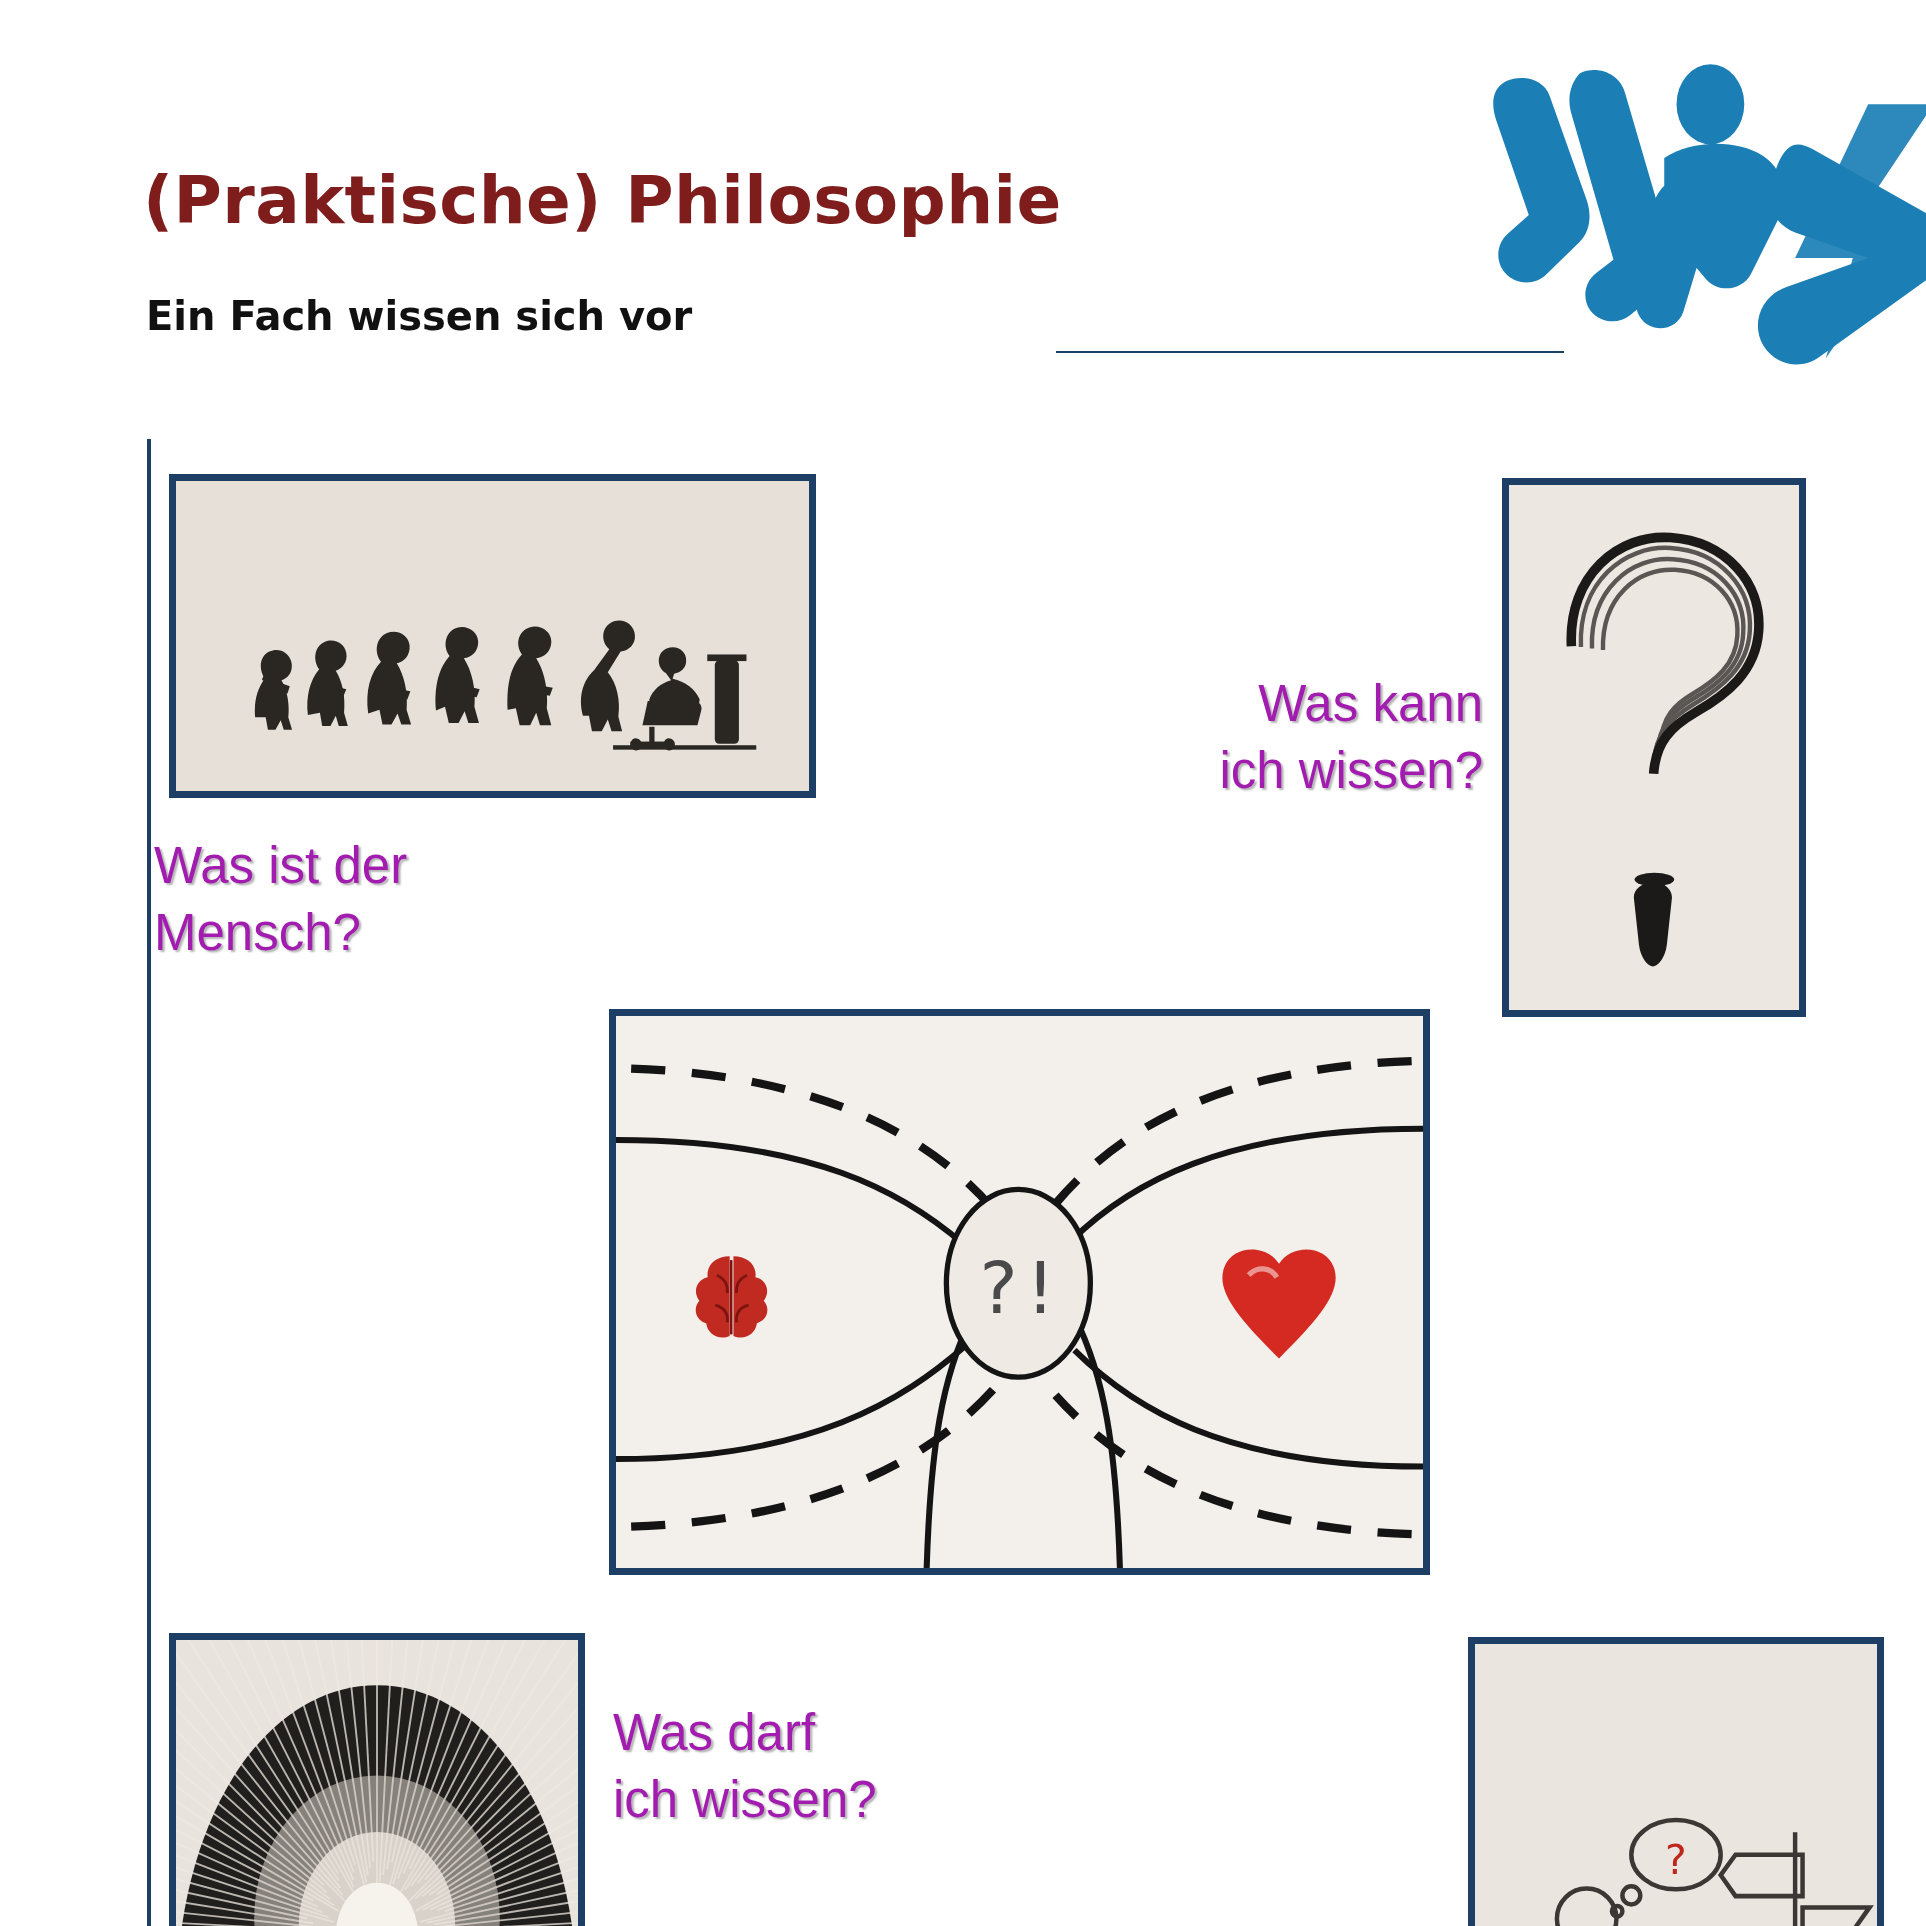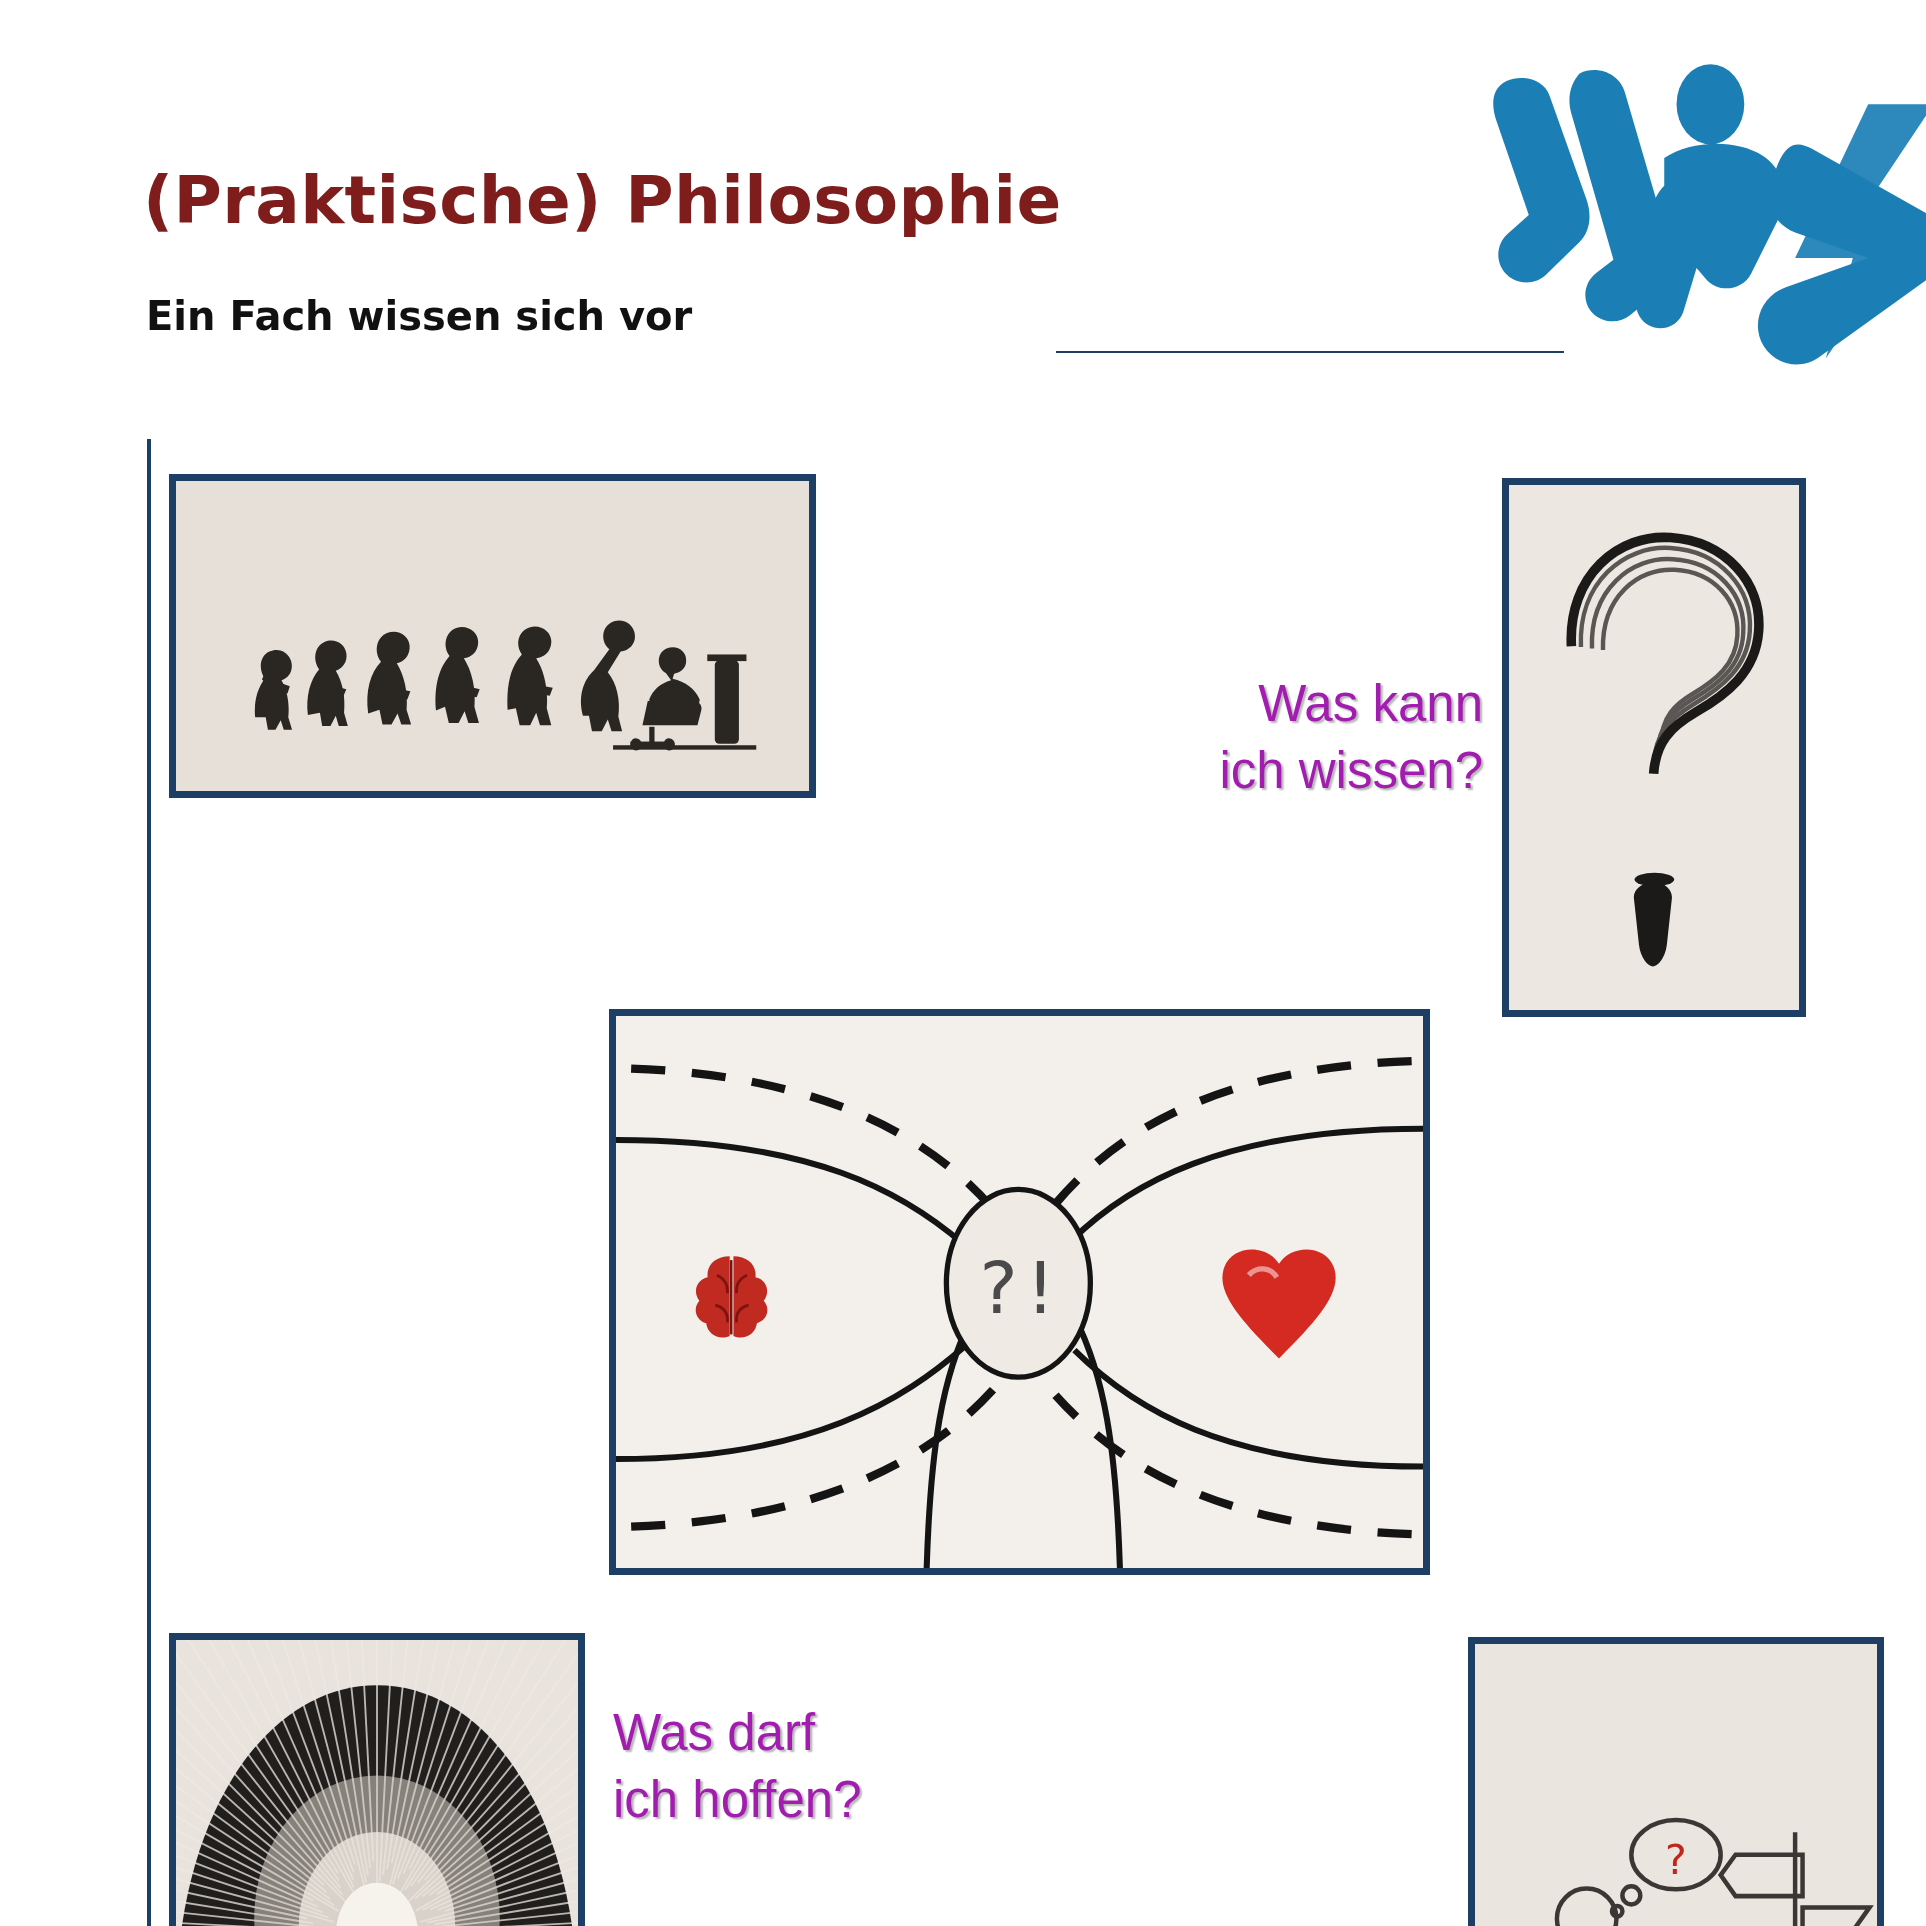"Was ist der" div.caption { html: none -> <div>Was ist der Mensch?</div> }
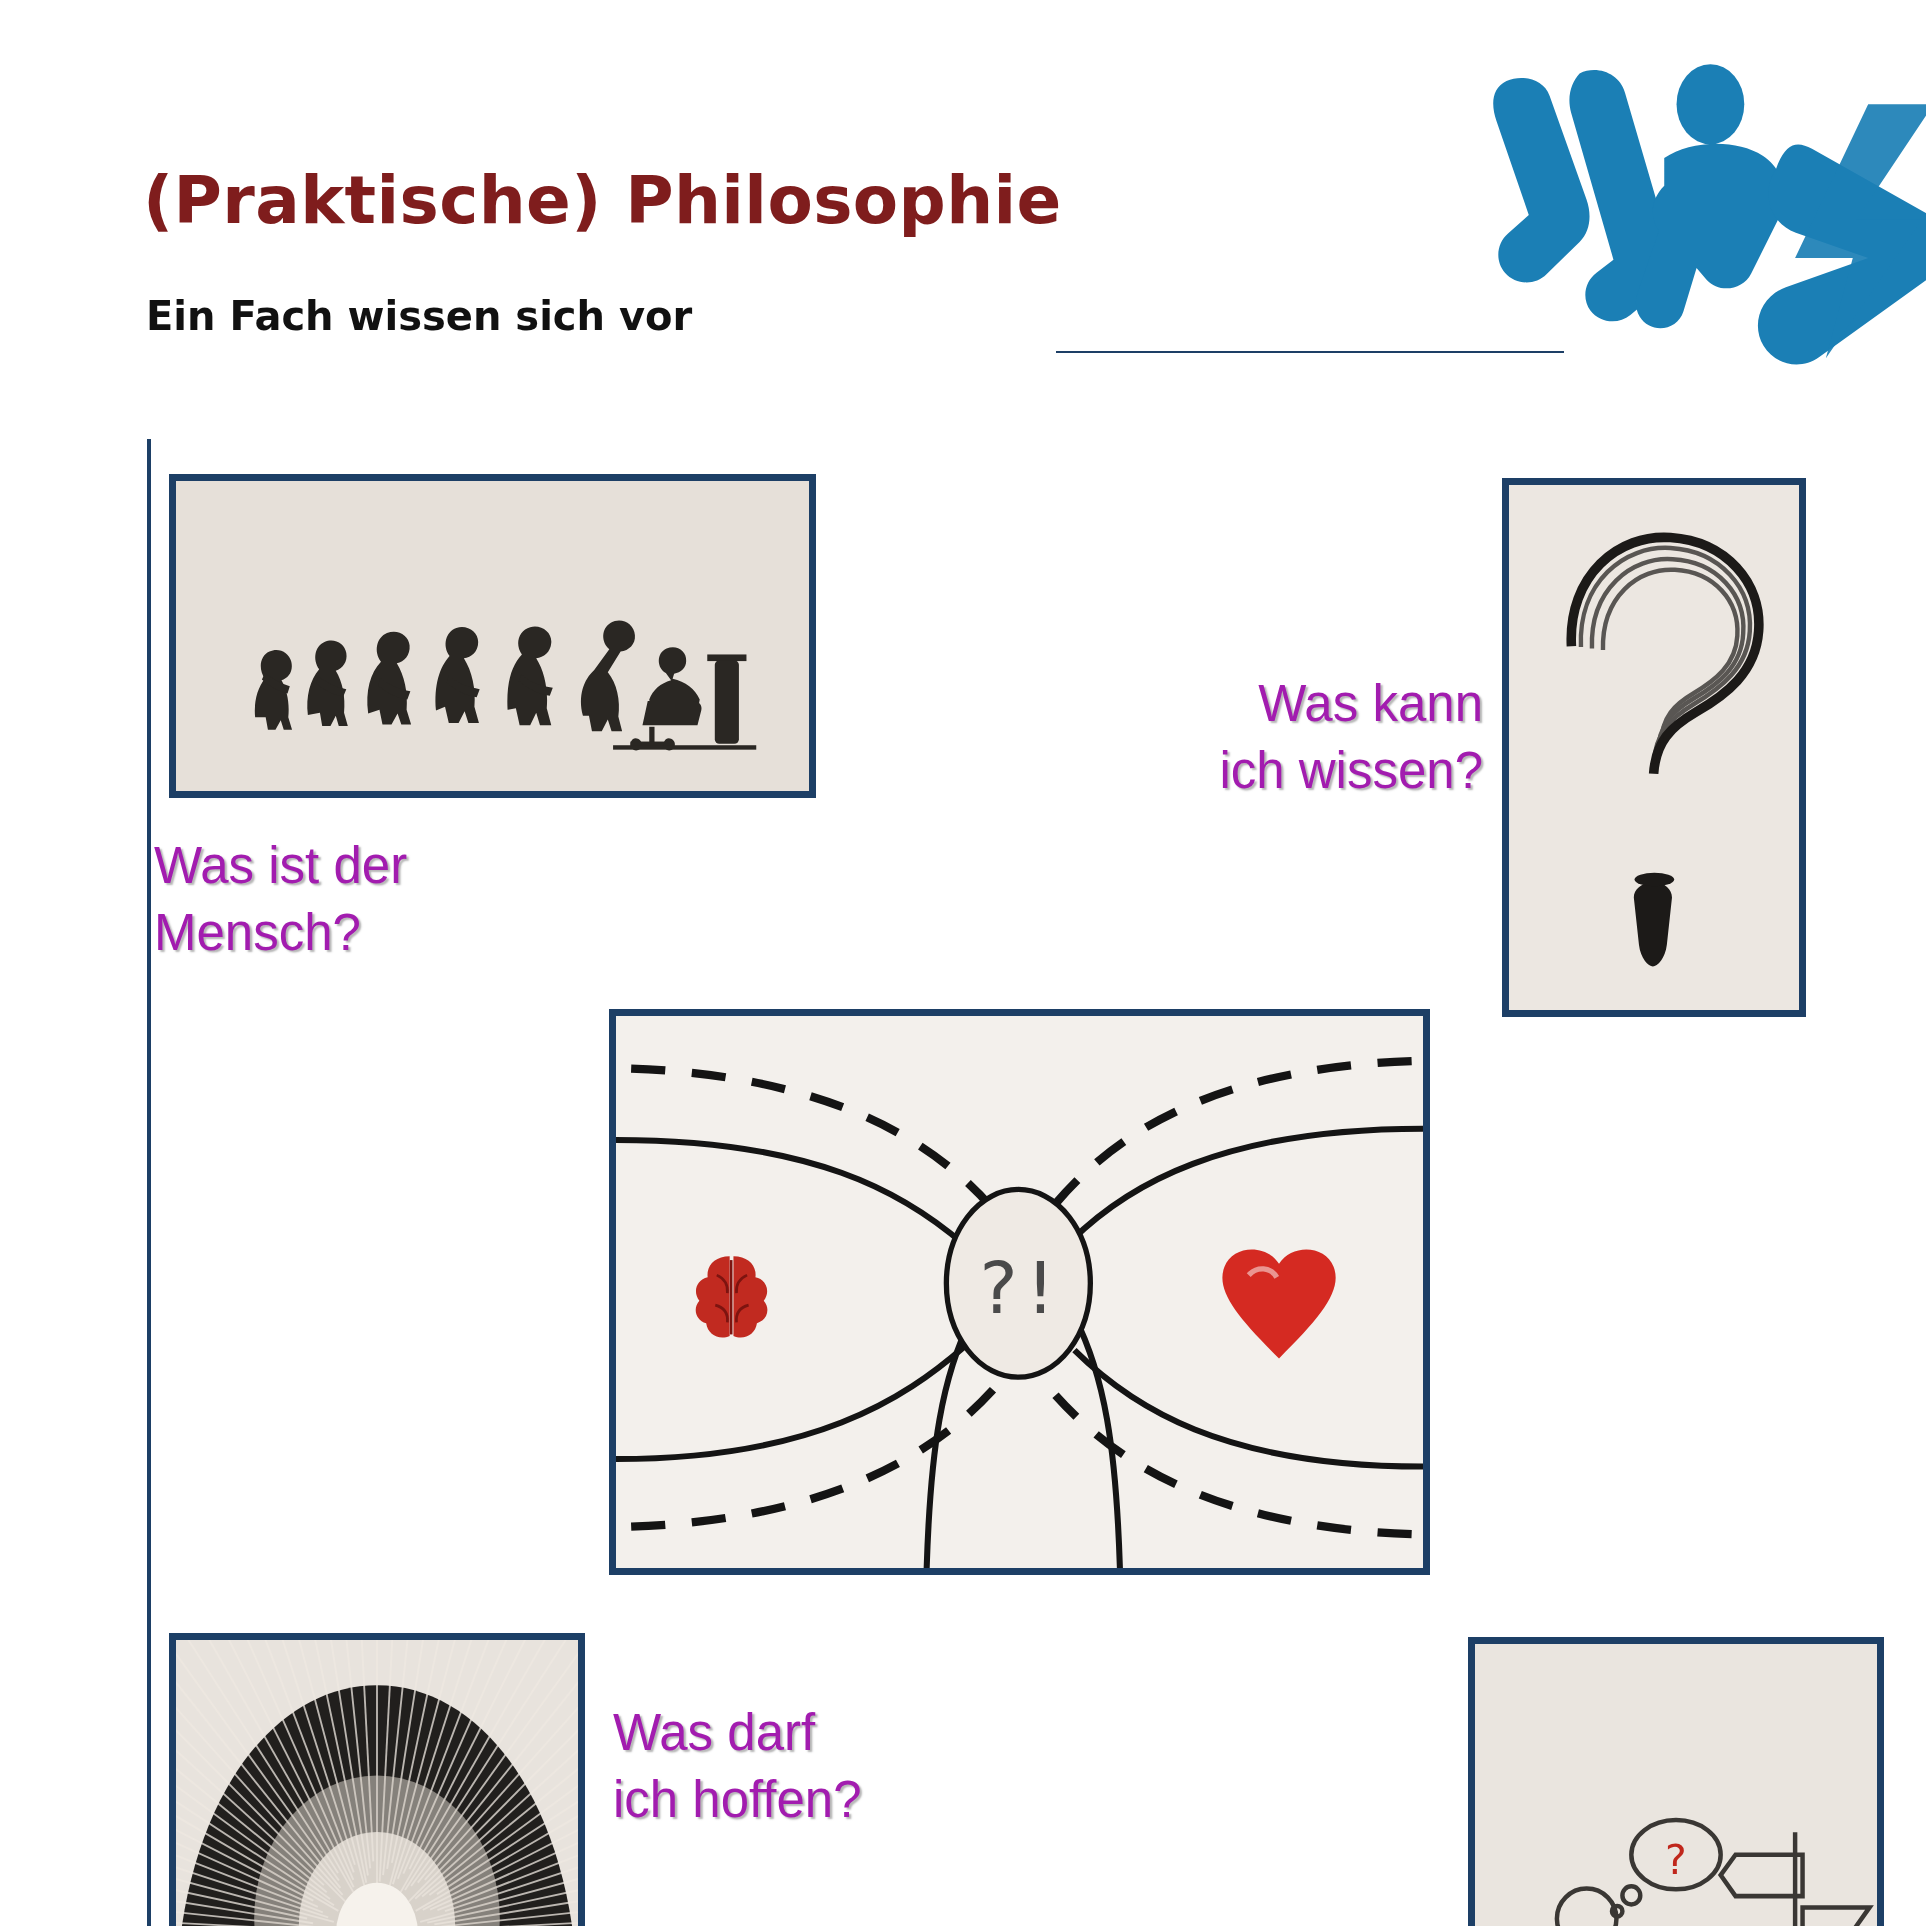"Was darf" div.caption { text: hoffen -> wissen }
